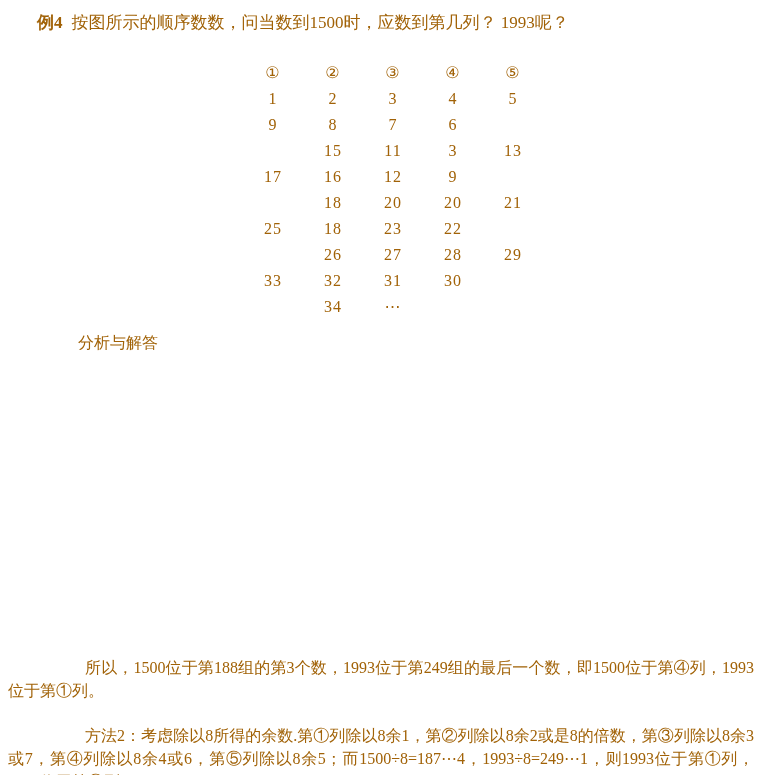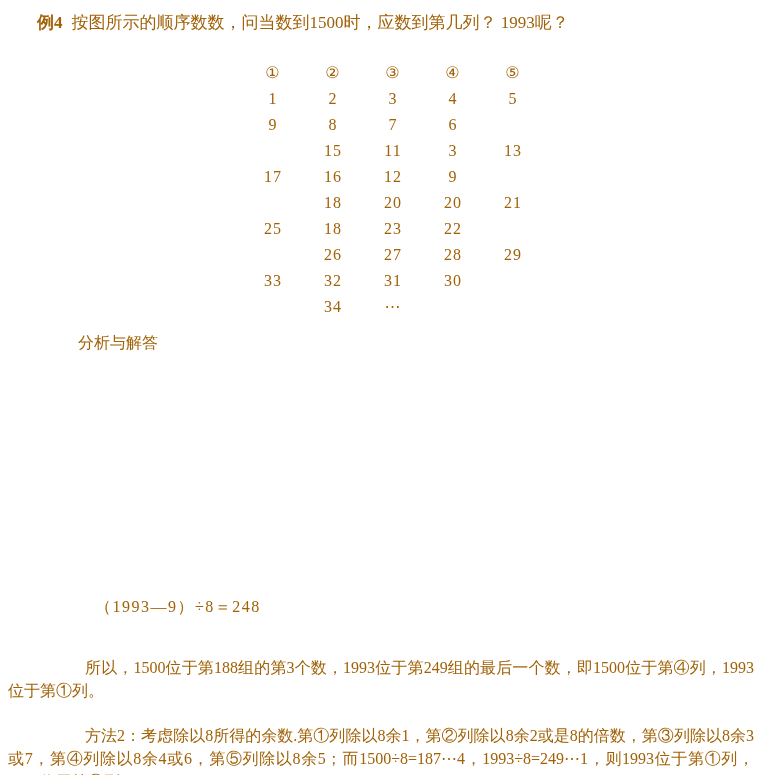"（1993—9）÷8＝248" div.equation { html: <div>（1993—9）÷8＝248</div> -> none }
